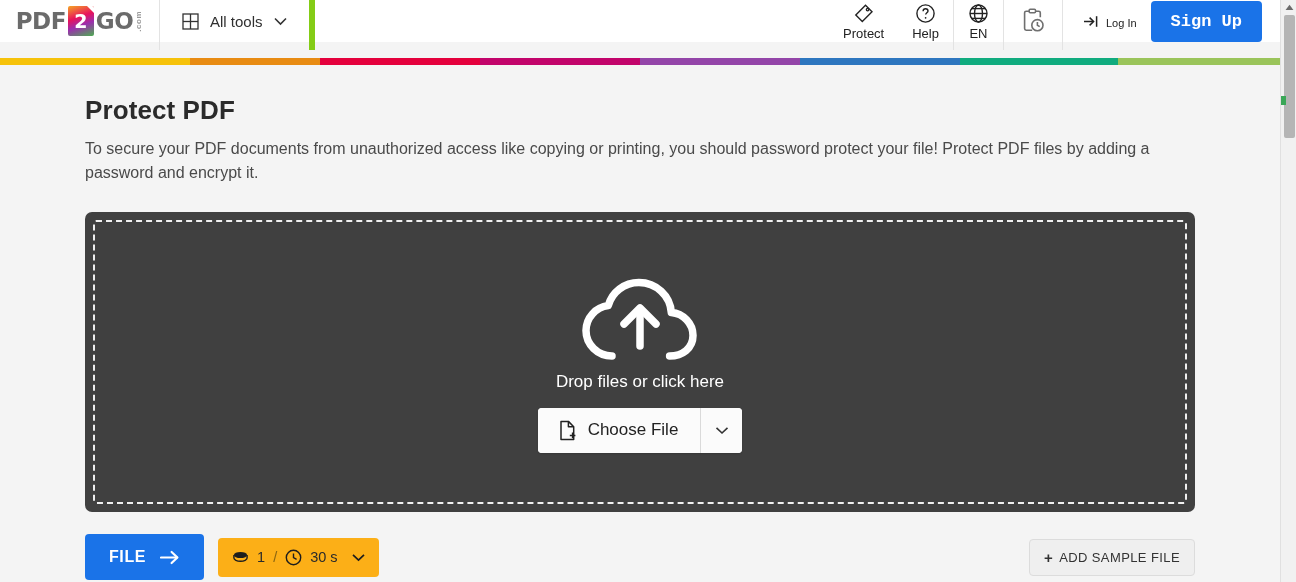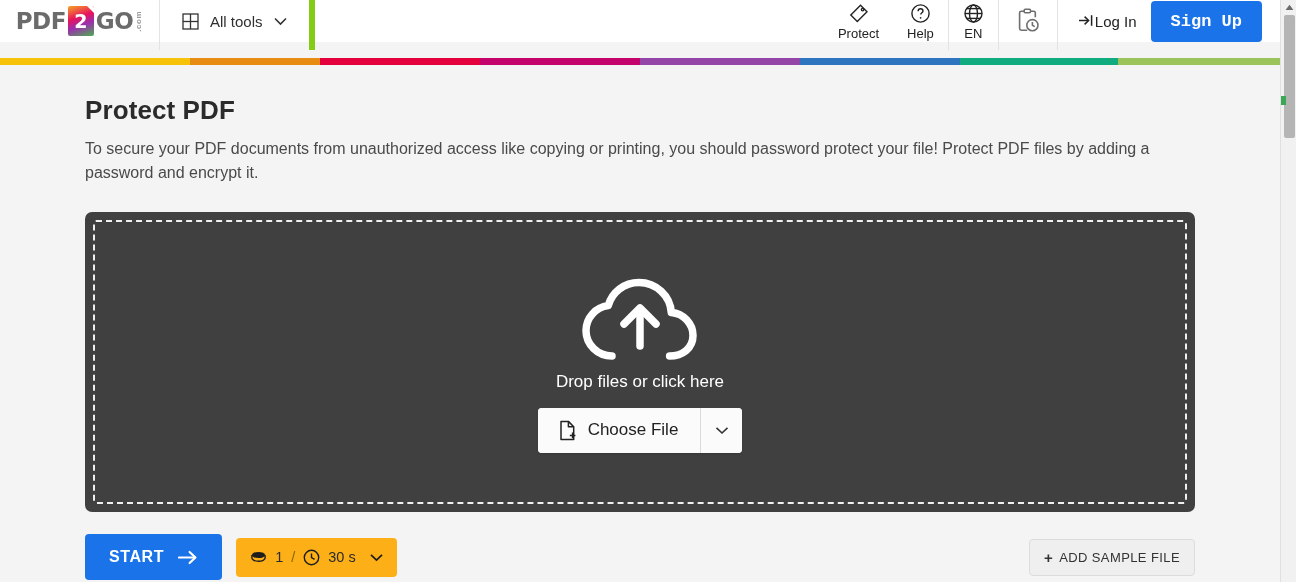"Log In" .login { align-items: flex-start -> flex-end; font-size: 15px -> 11px; gap: none -> 6px }
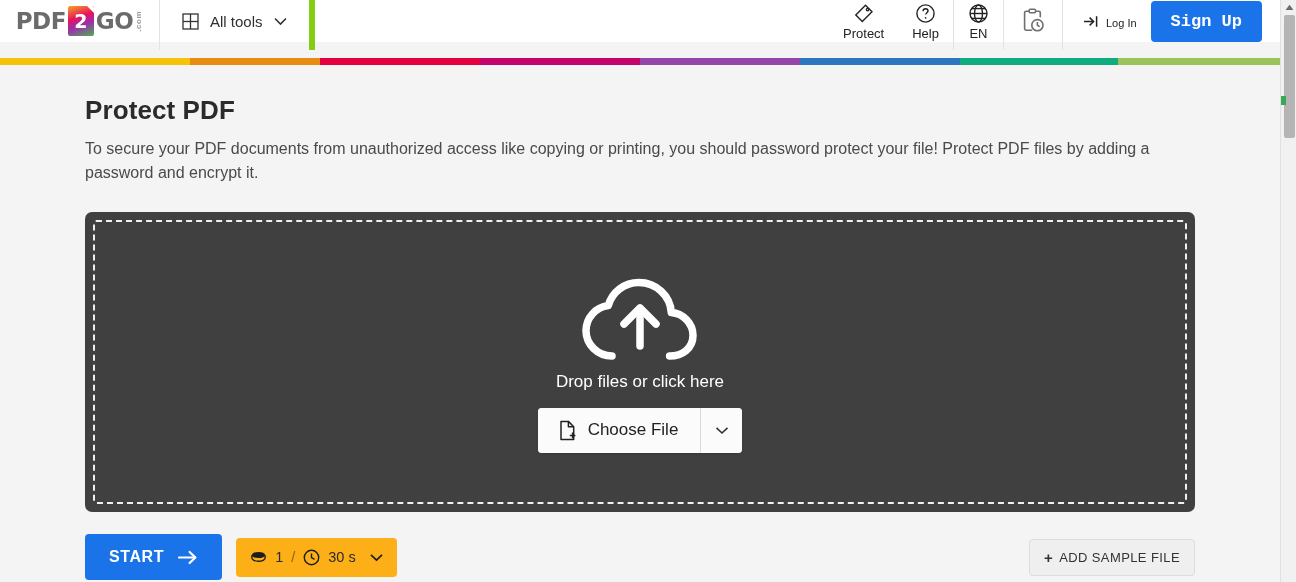"START" span { text: START -> FILE }
